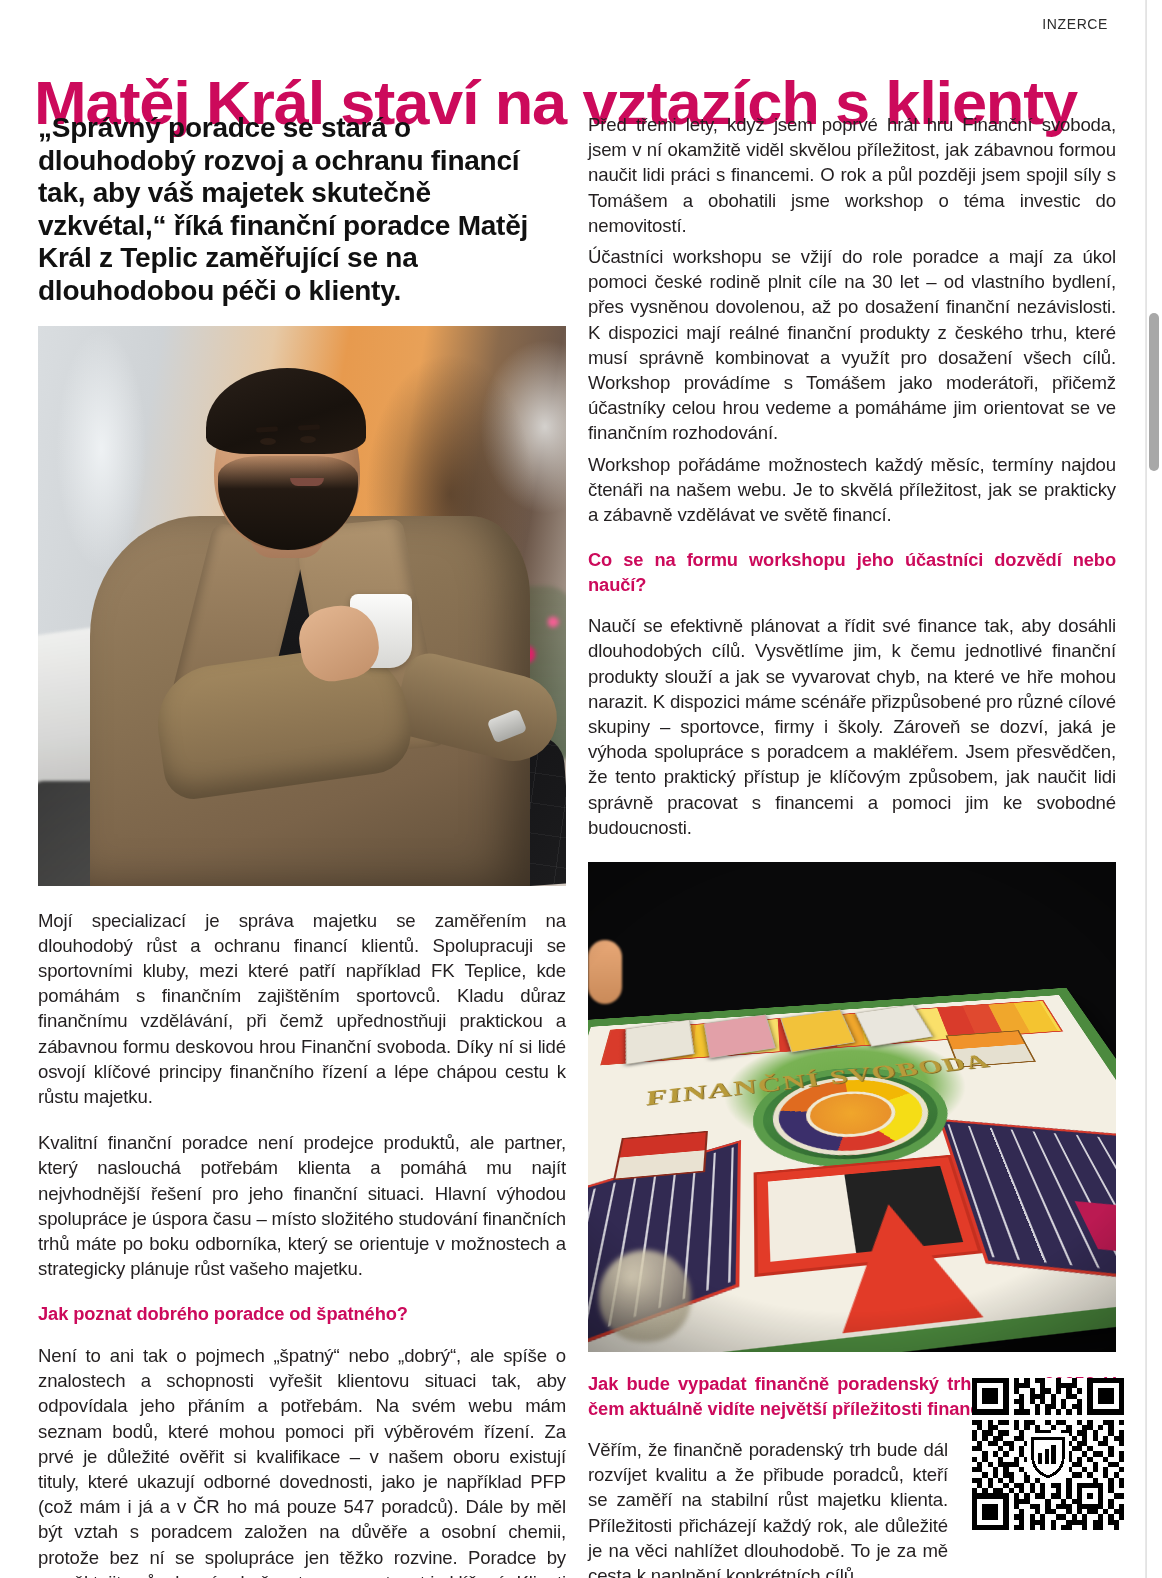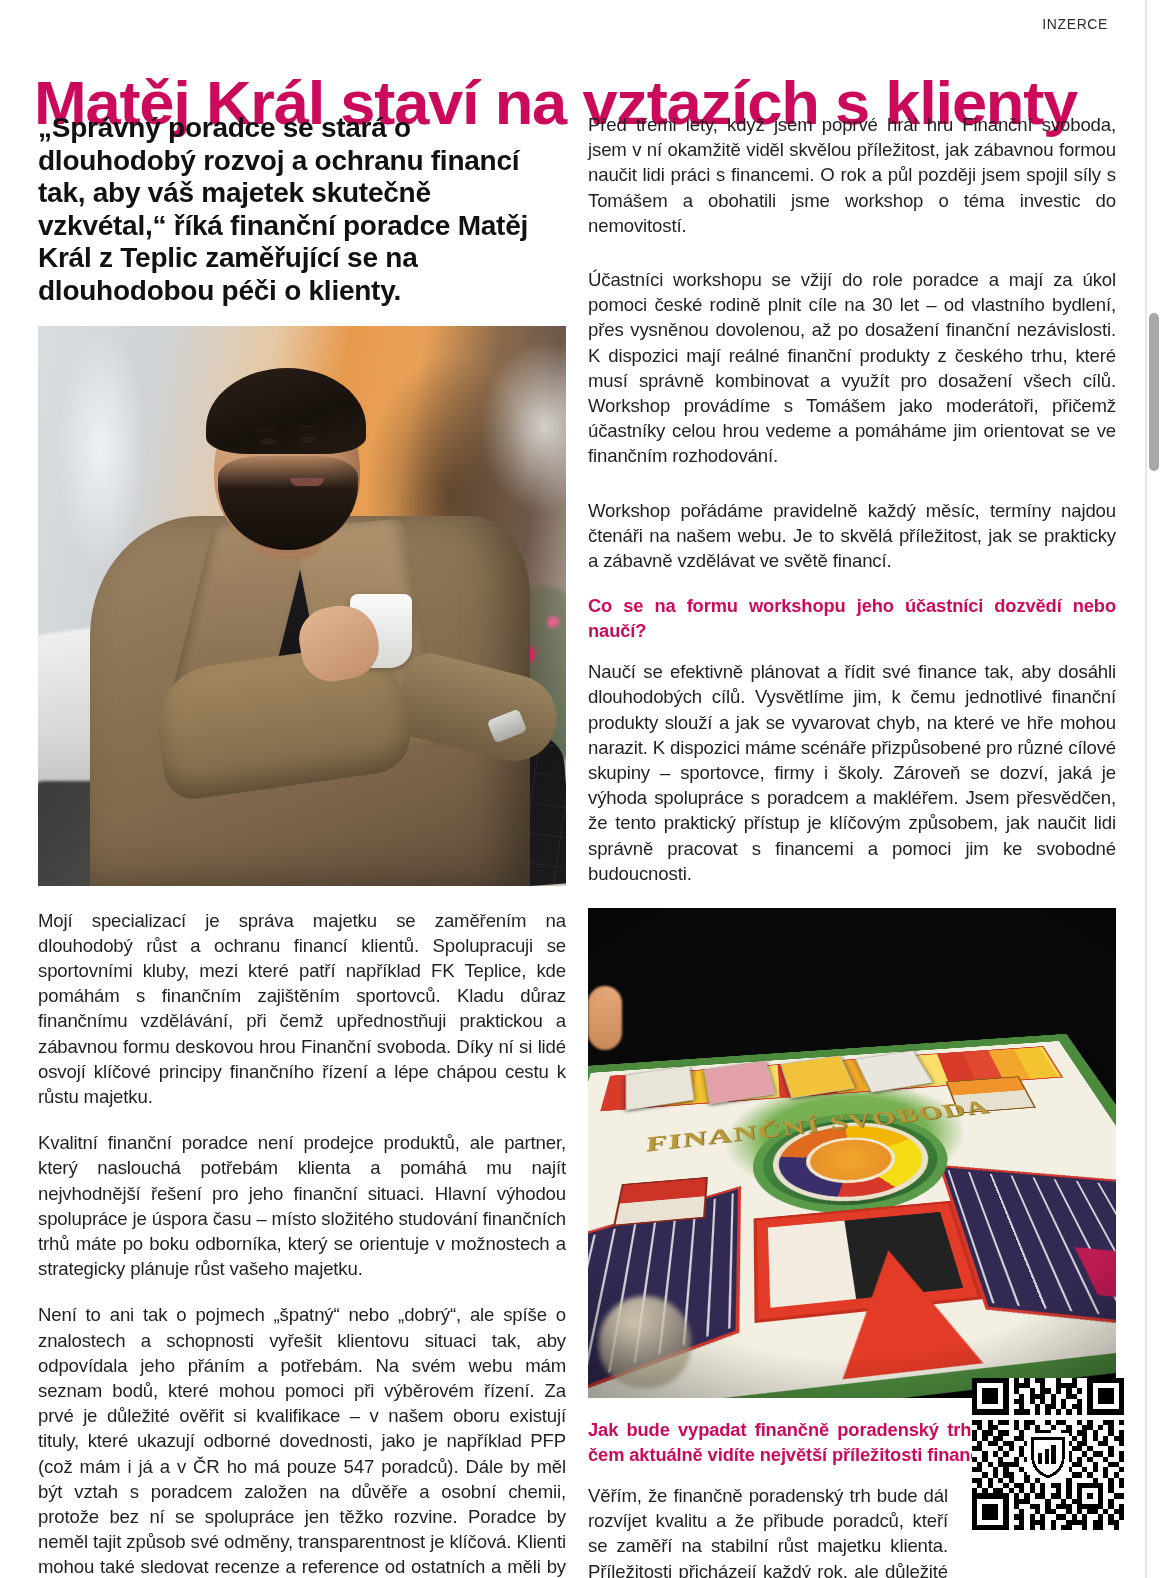"Účastníci workshopu se vžijí do" .a + .a { margin-top: 29px -> 6px }
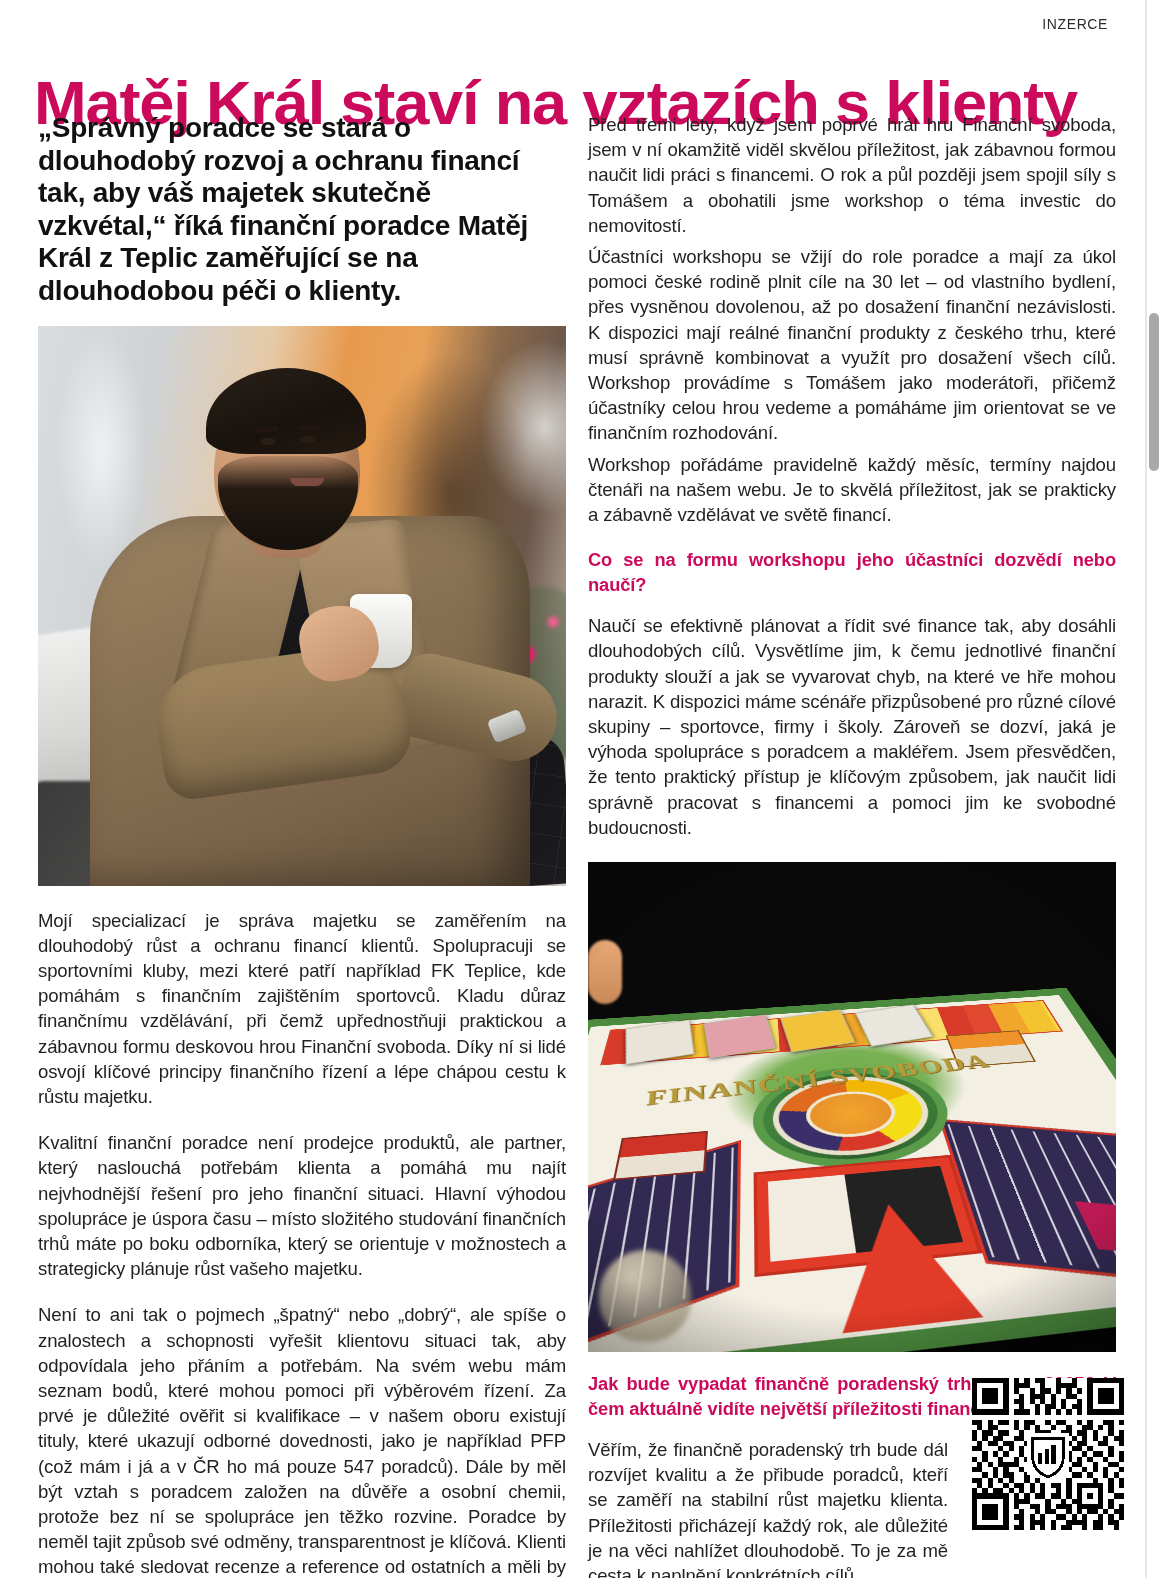"Workshop pořádáme pravidelně každý" p.a { text: pravidelně -> možnostech }
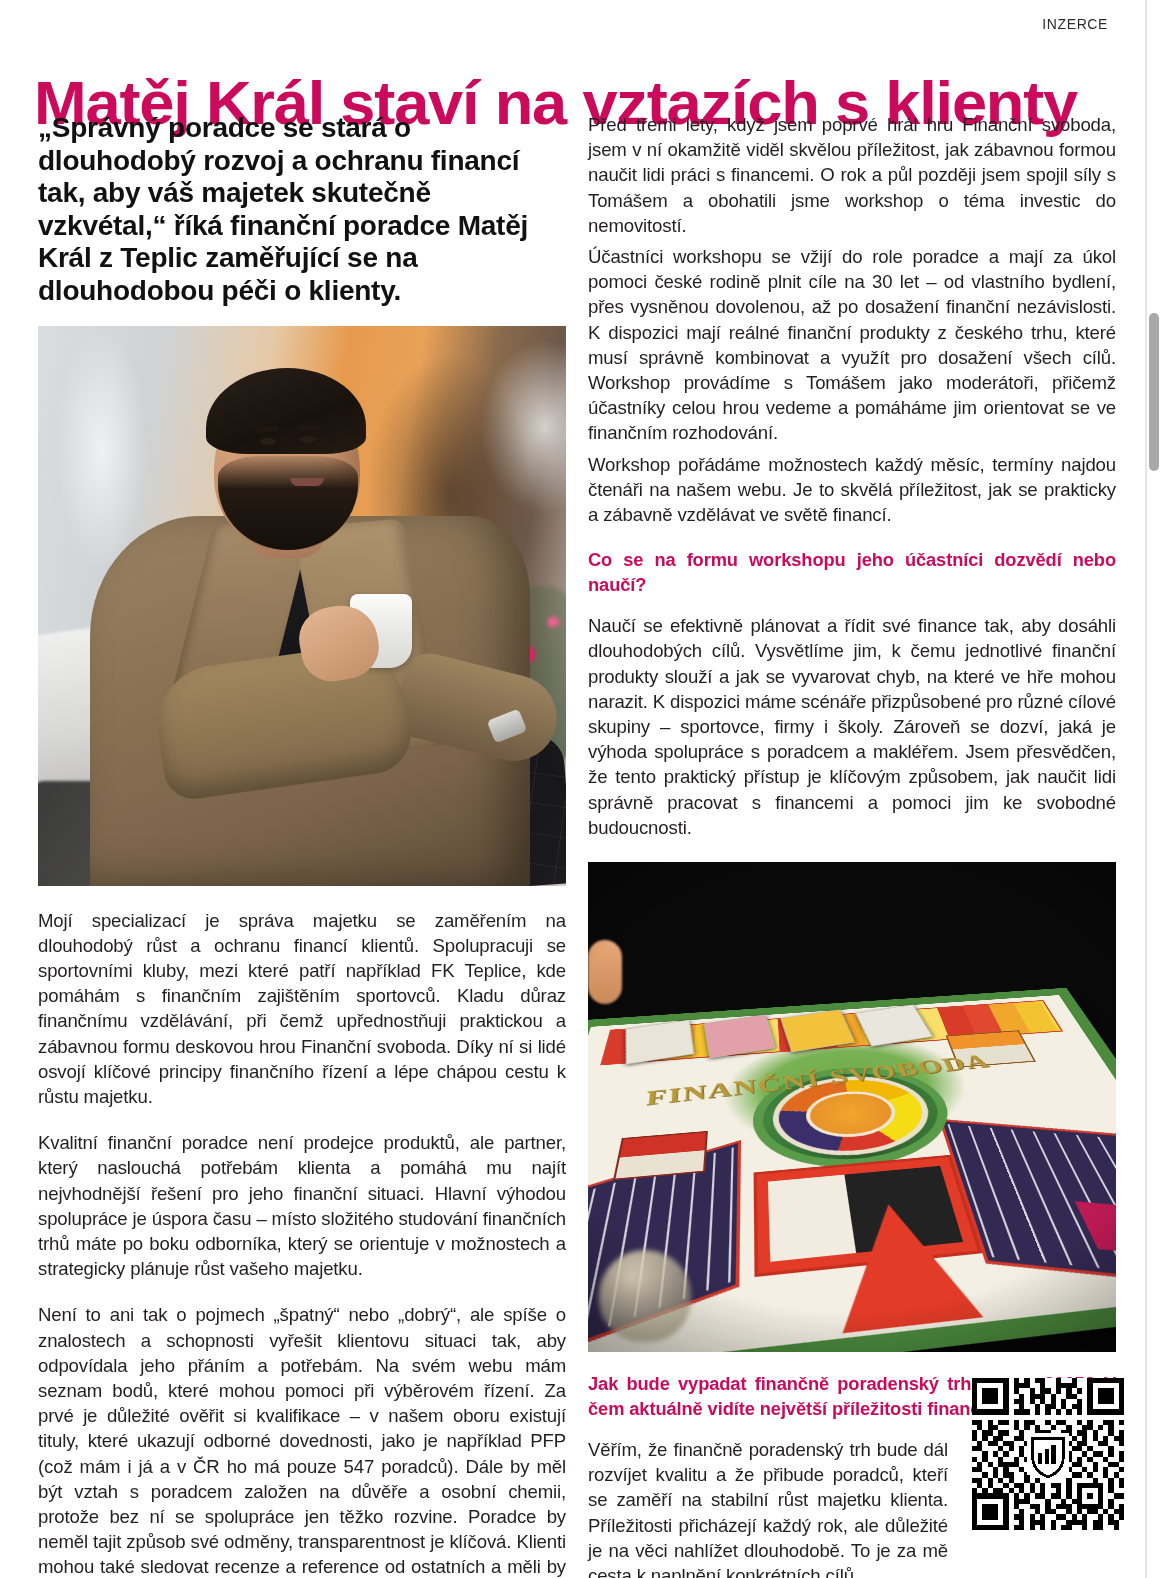"Jak poznat dobrého poradce od" p.q { html: none -> <p>Jak poznat dobrého poradce od špatného?</p> }
